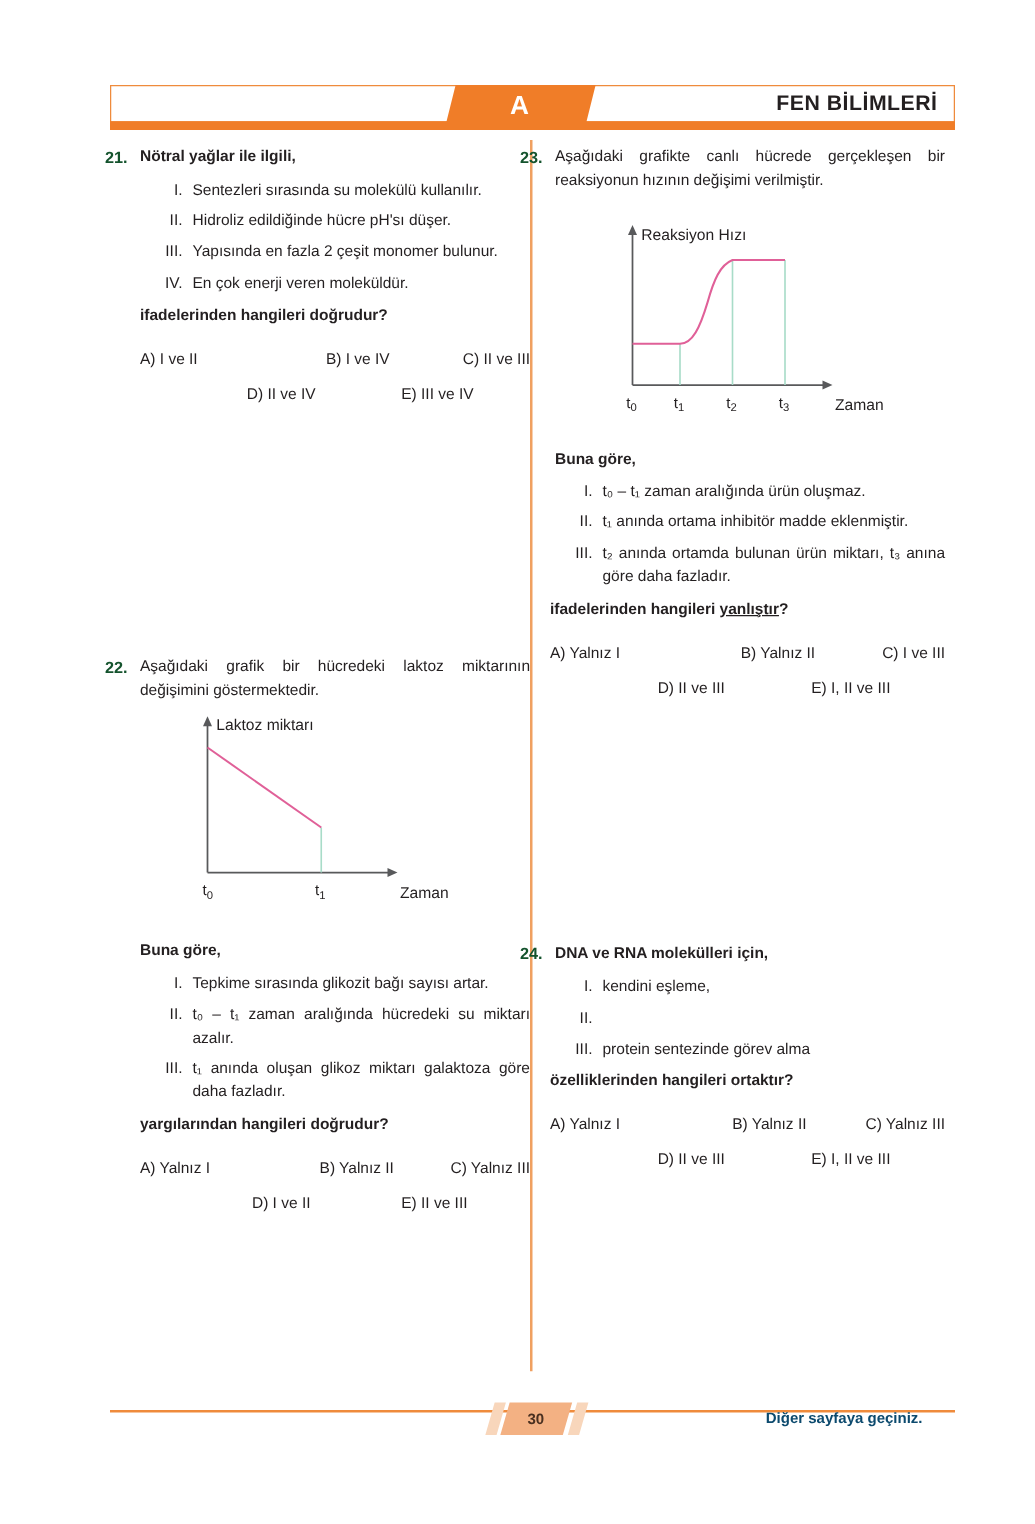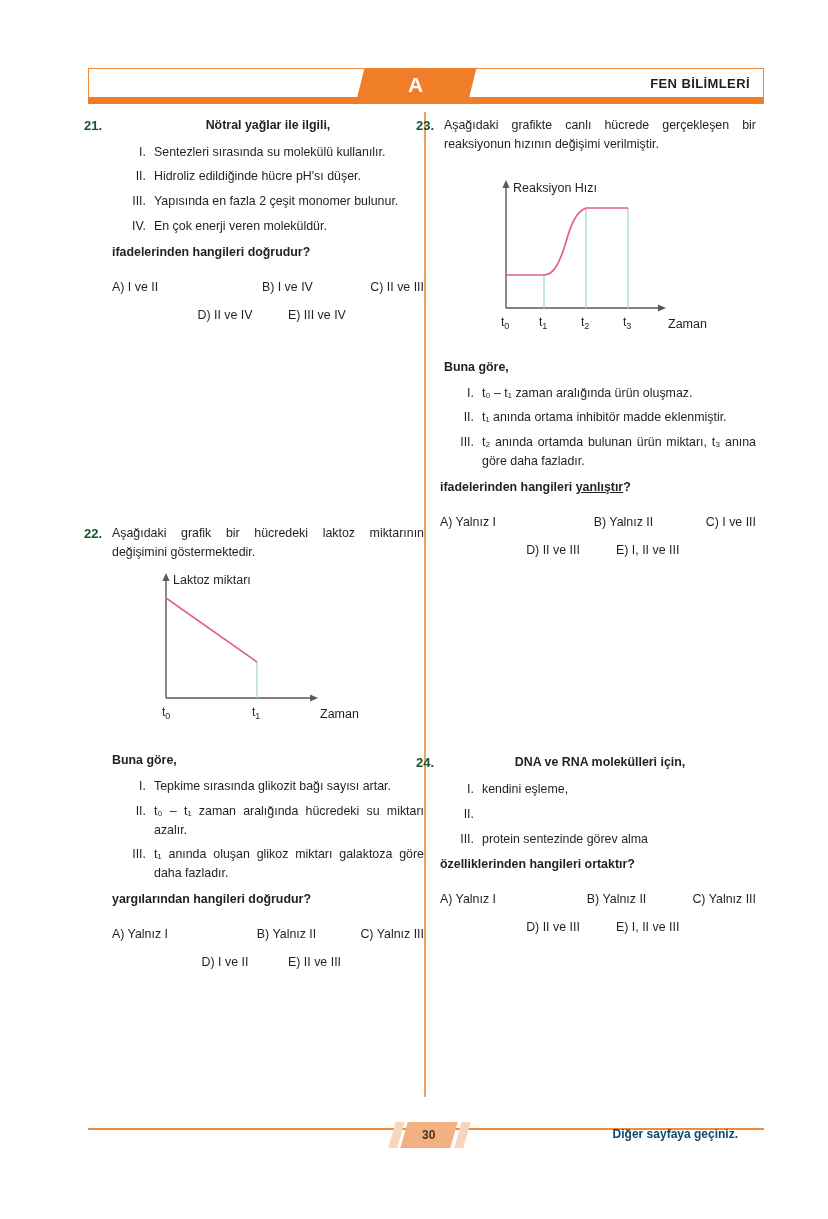"FEN BİLİMLERİ" .header-title { font-size: 13px -> 17px }
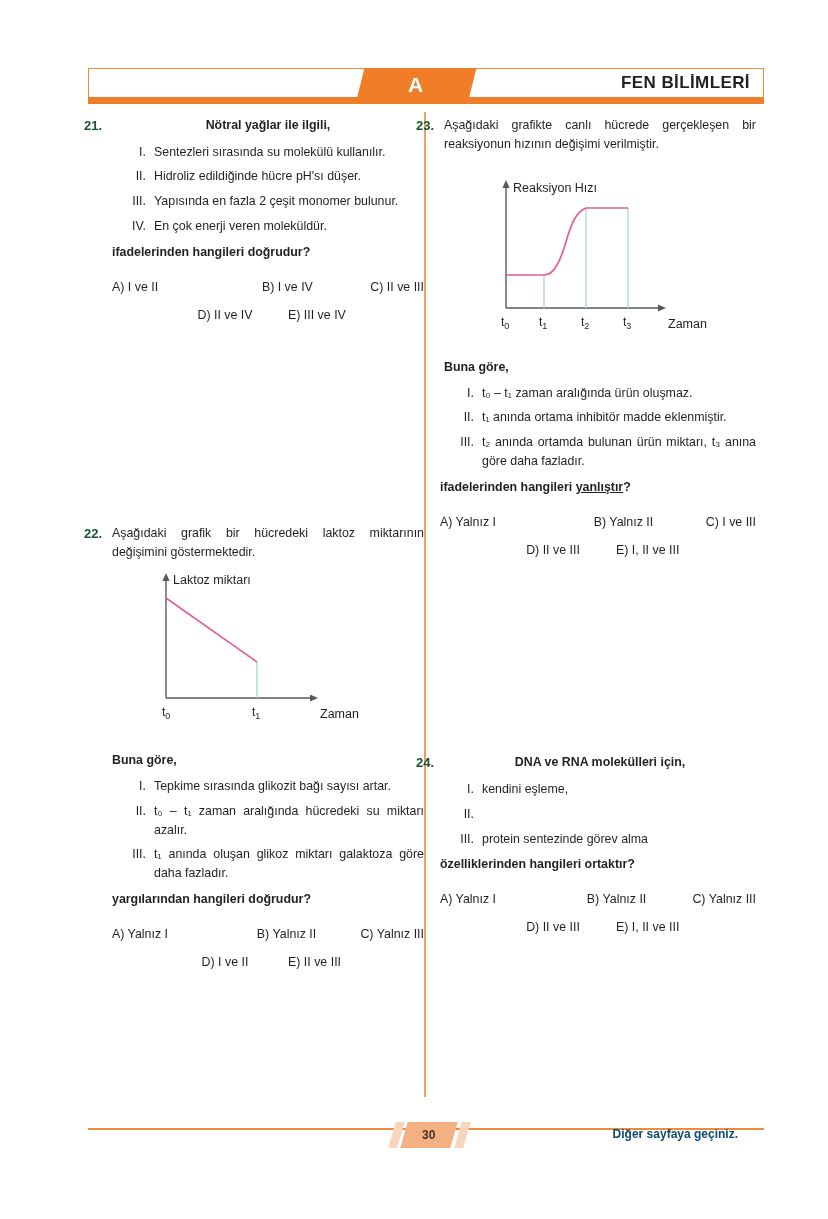"Nötral yağlar ile ilgili," .q-stem { text-align: center -> left }
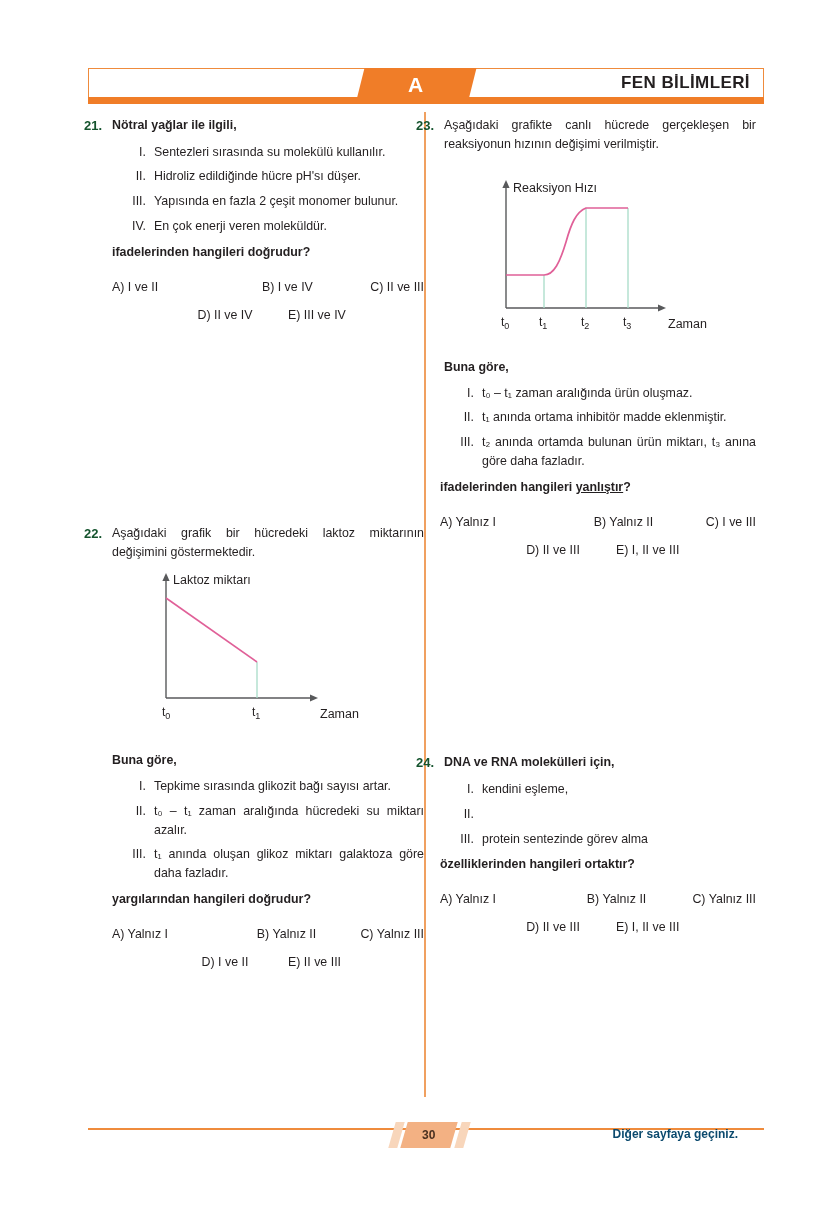"A) I ve II" .opt-row { gap: none -> 33px }
